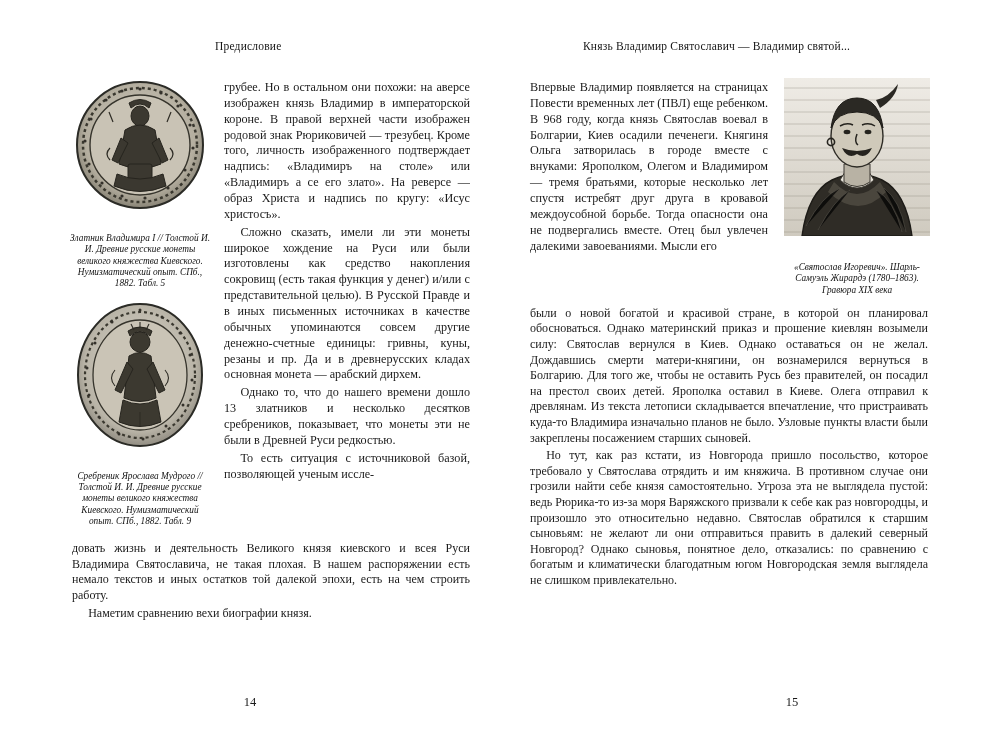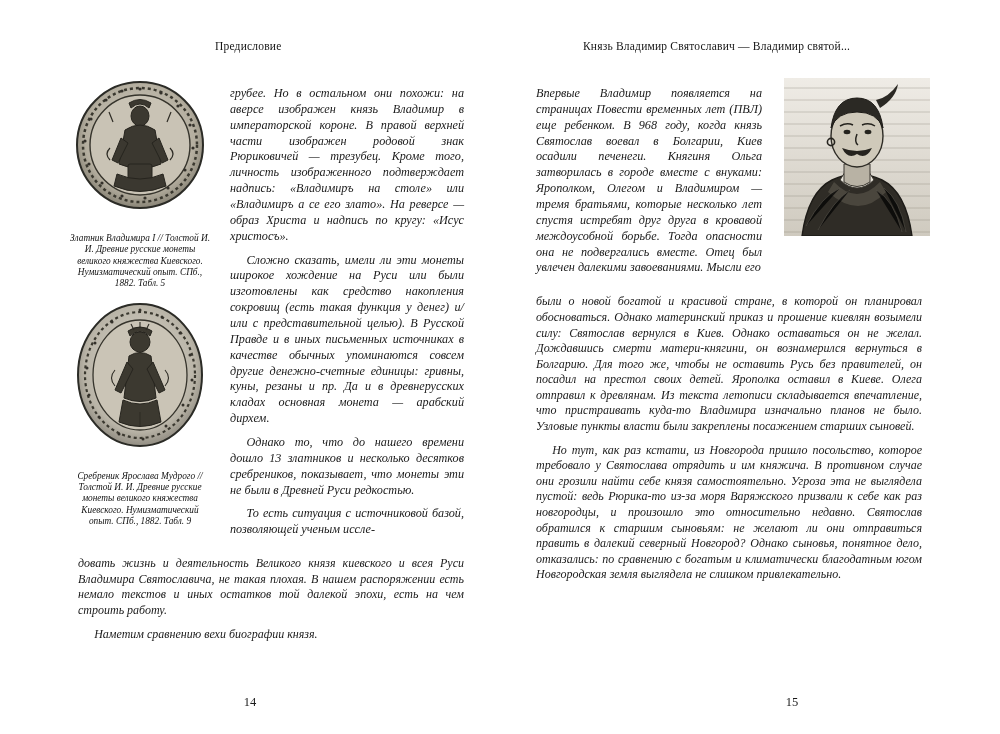"грубее. Но в остальном они" .col-text p, .left-full p, .rcol p { font-style: italic -> none; margin: 8px -> 2px }
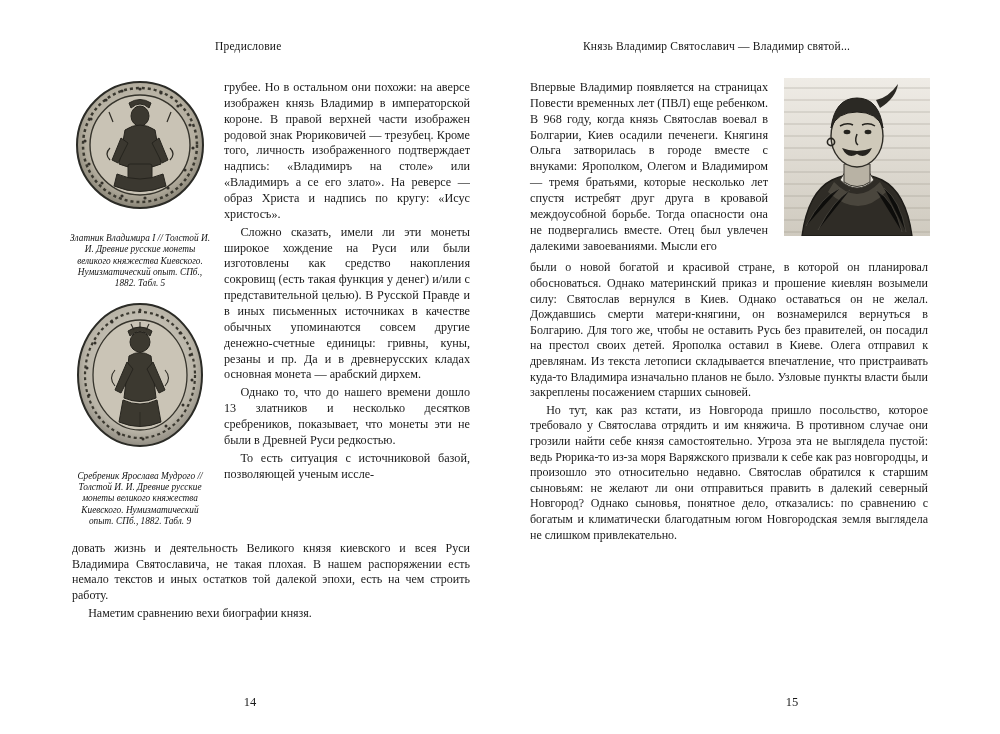"«Святослав Игоревич». Шарль-Самуэль" div.caption { html: none -> <div>«Святослав Игоревич». Шарль-Самуэль Жирардэ (1780–1863). Гравюра XIX века</div> }
